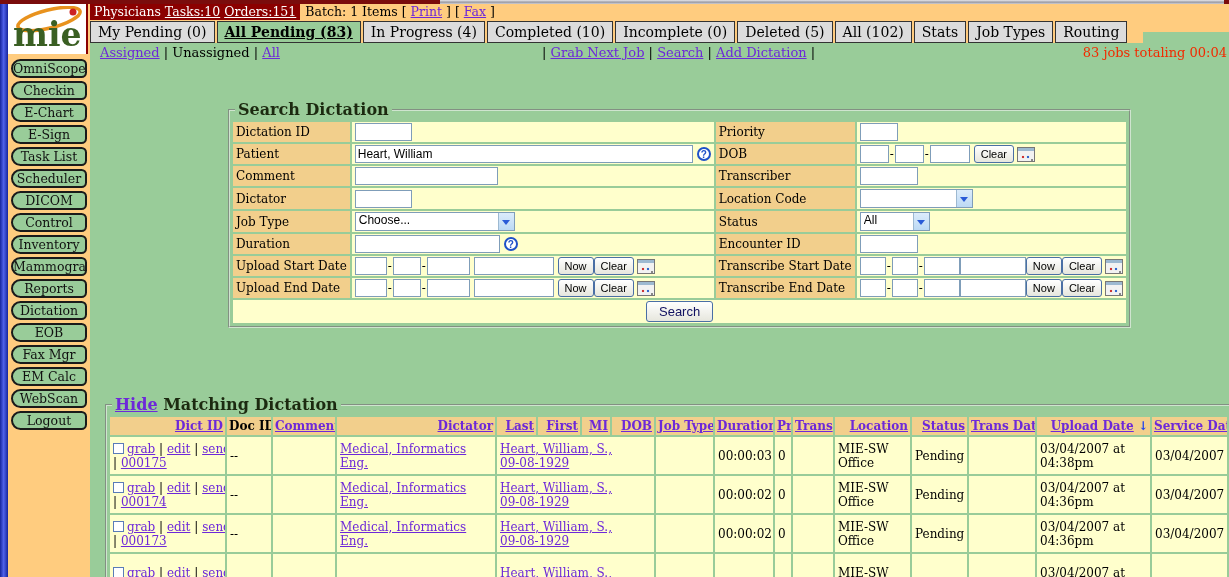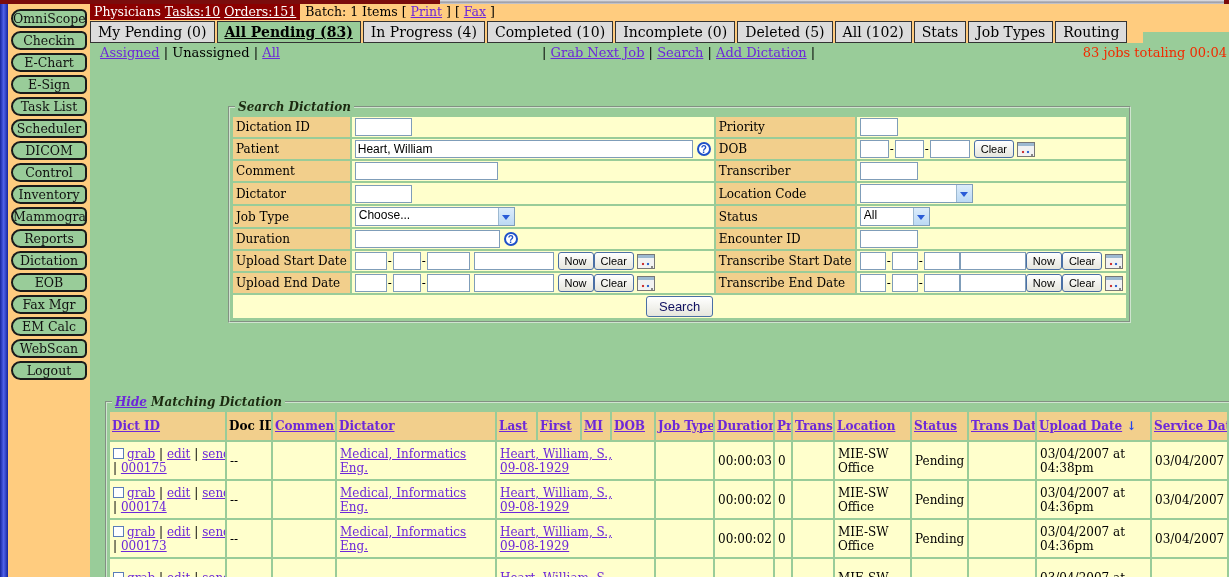"mie" div.logo-box { html: none -> <div> <svg> <ellipse></ellipse> <circle></circle> <text>mie</text> </svg> </div> }
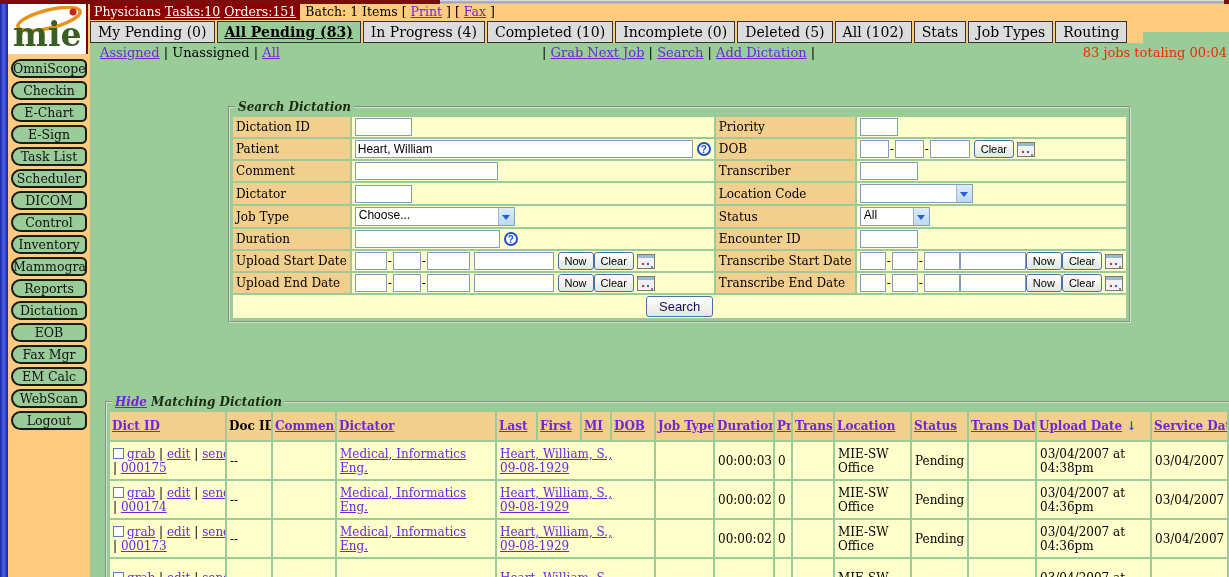"Search Dictation" legend { font-size: 12px -> 16px; font-style: italic -> none }
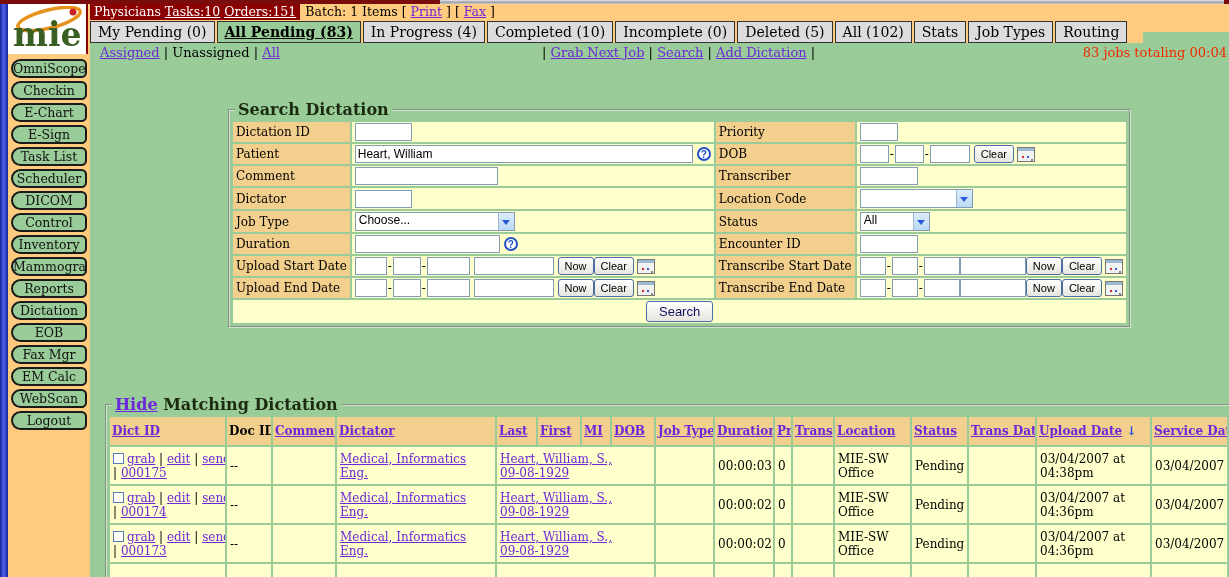"Dict ID" table.results th { height: 28px -> 18px; text-align: left -> right }
